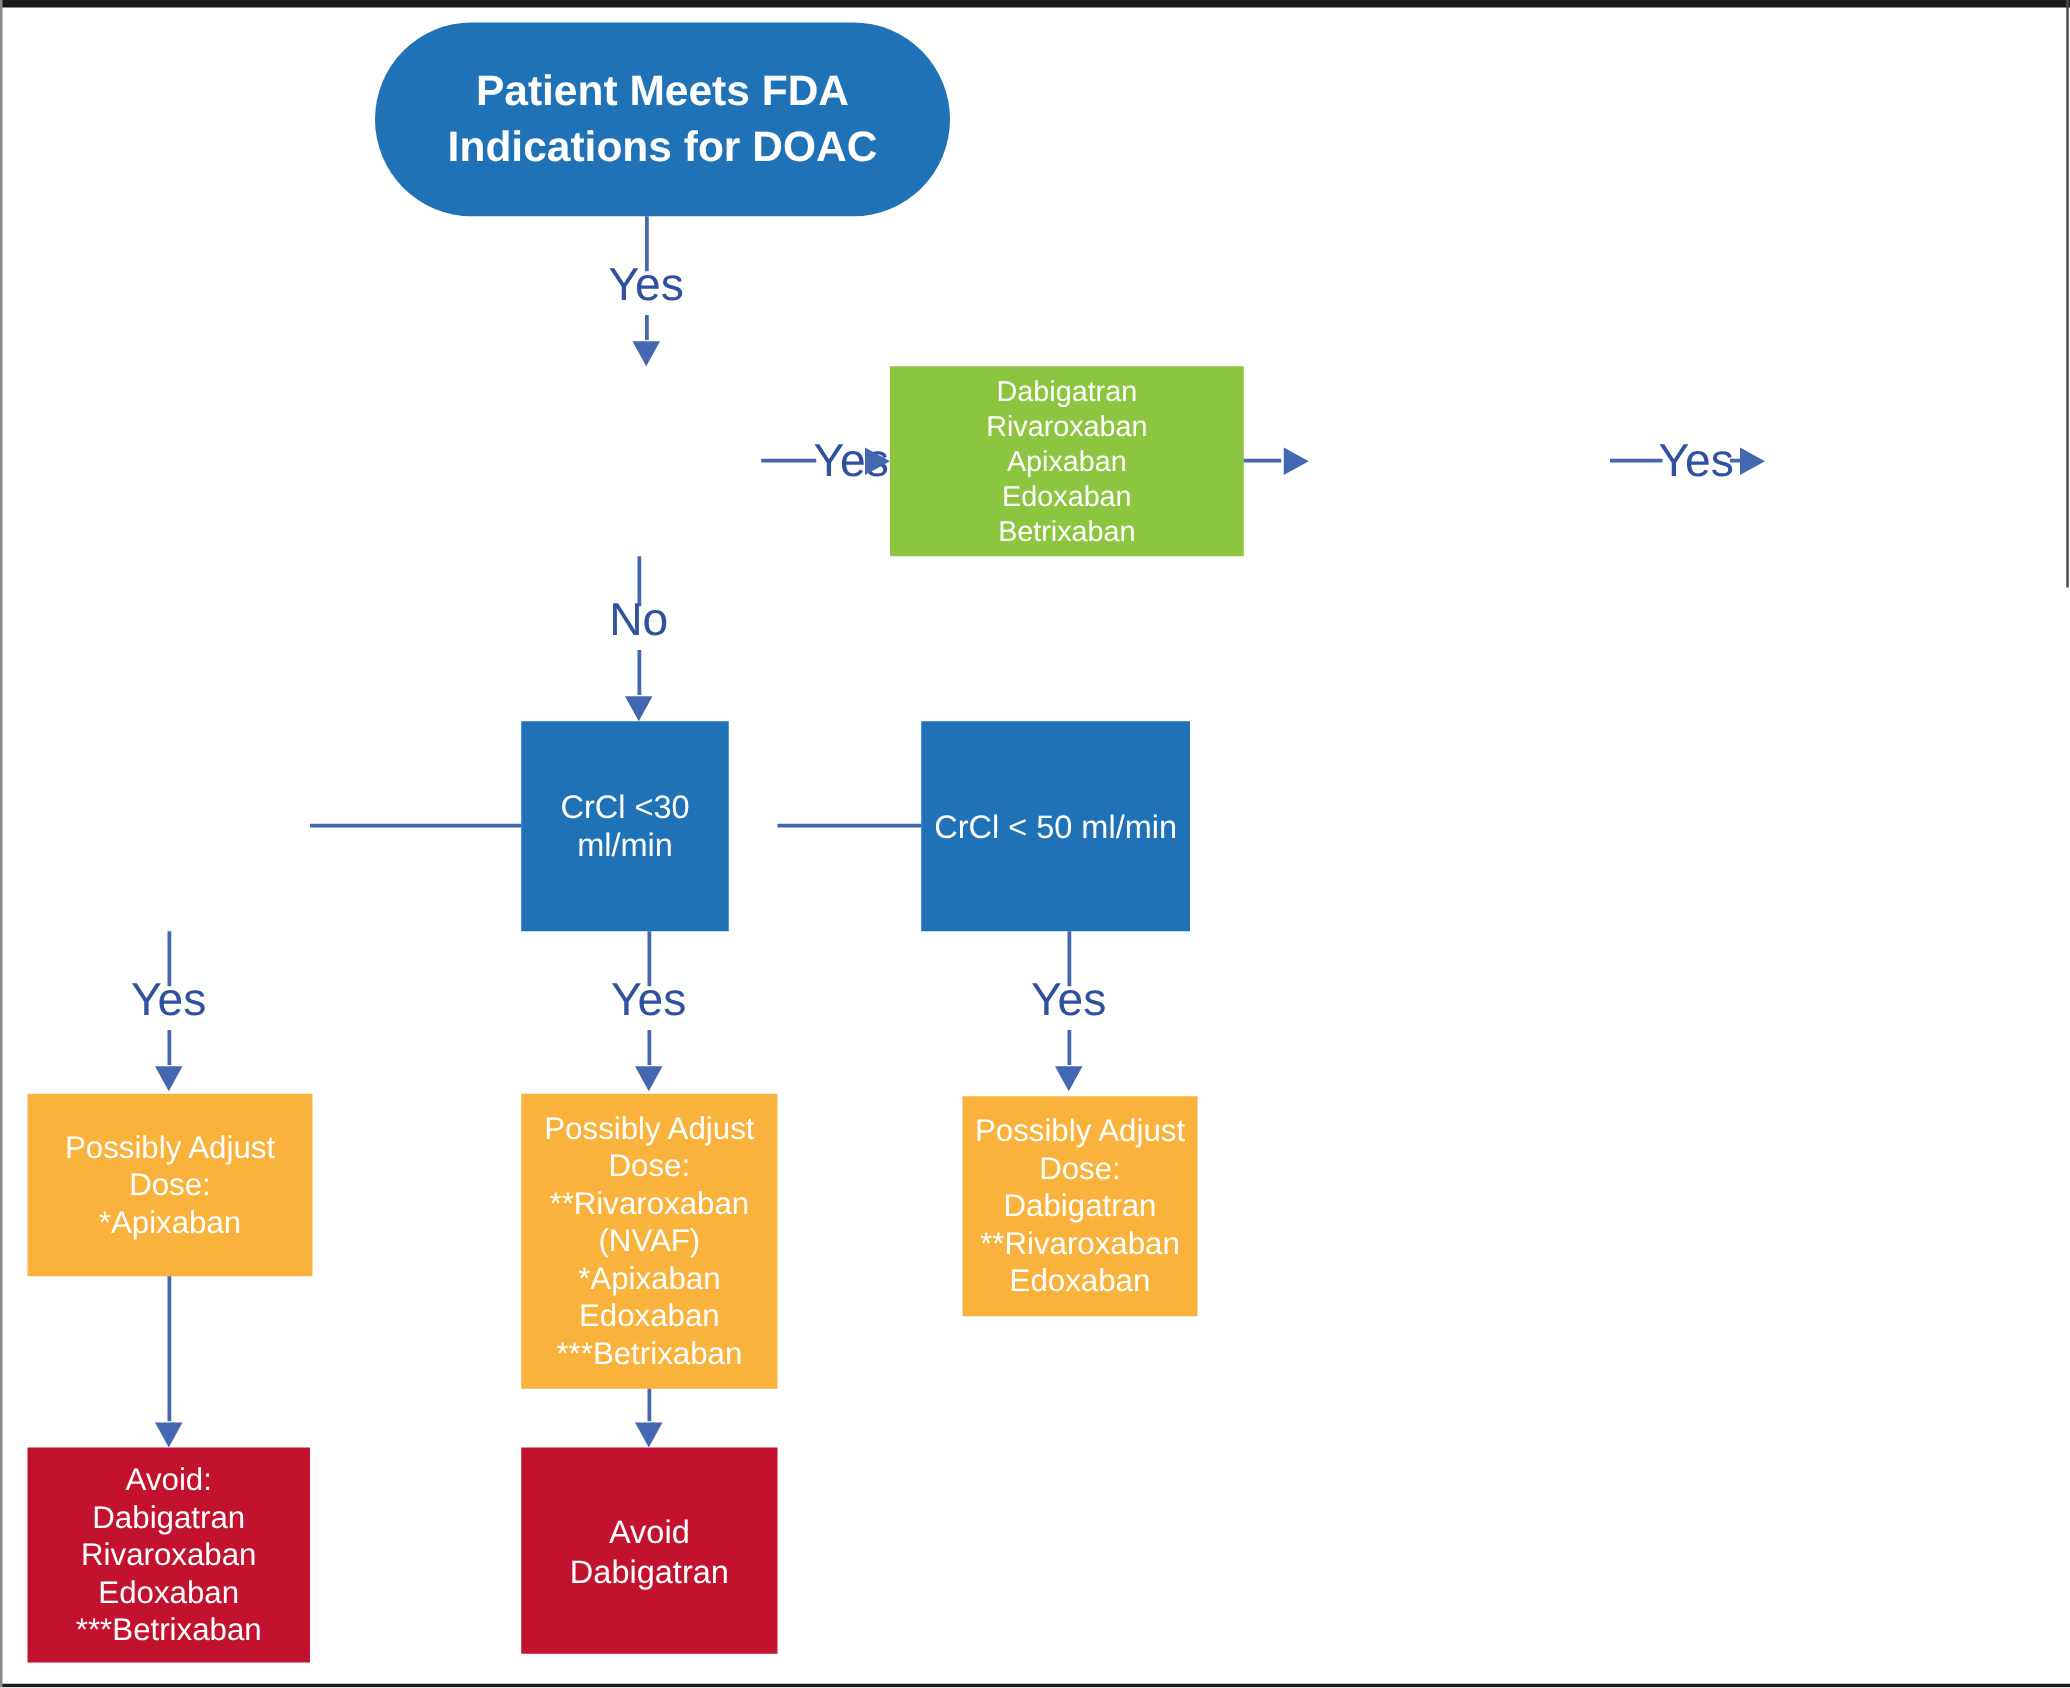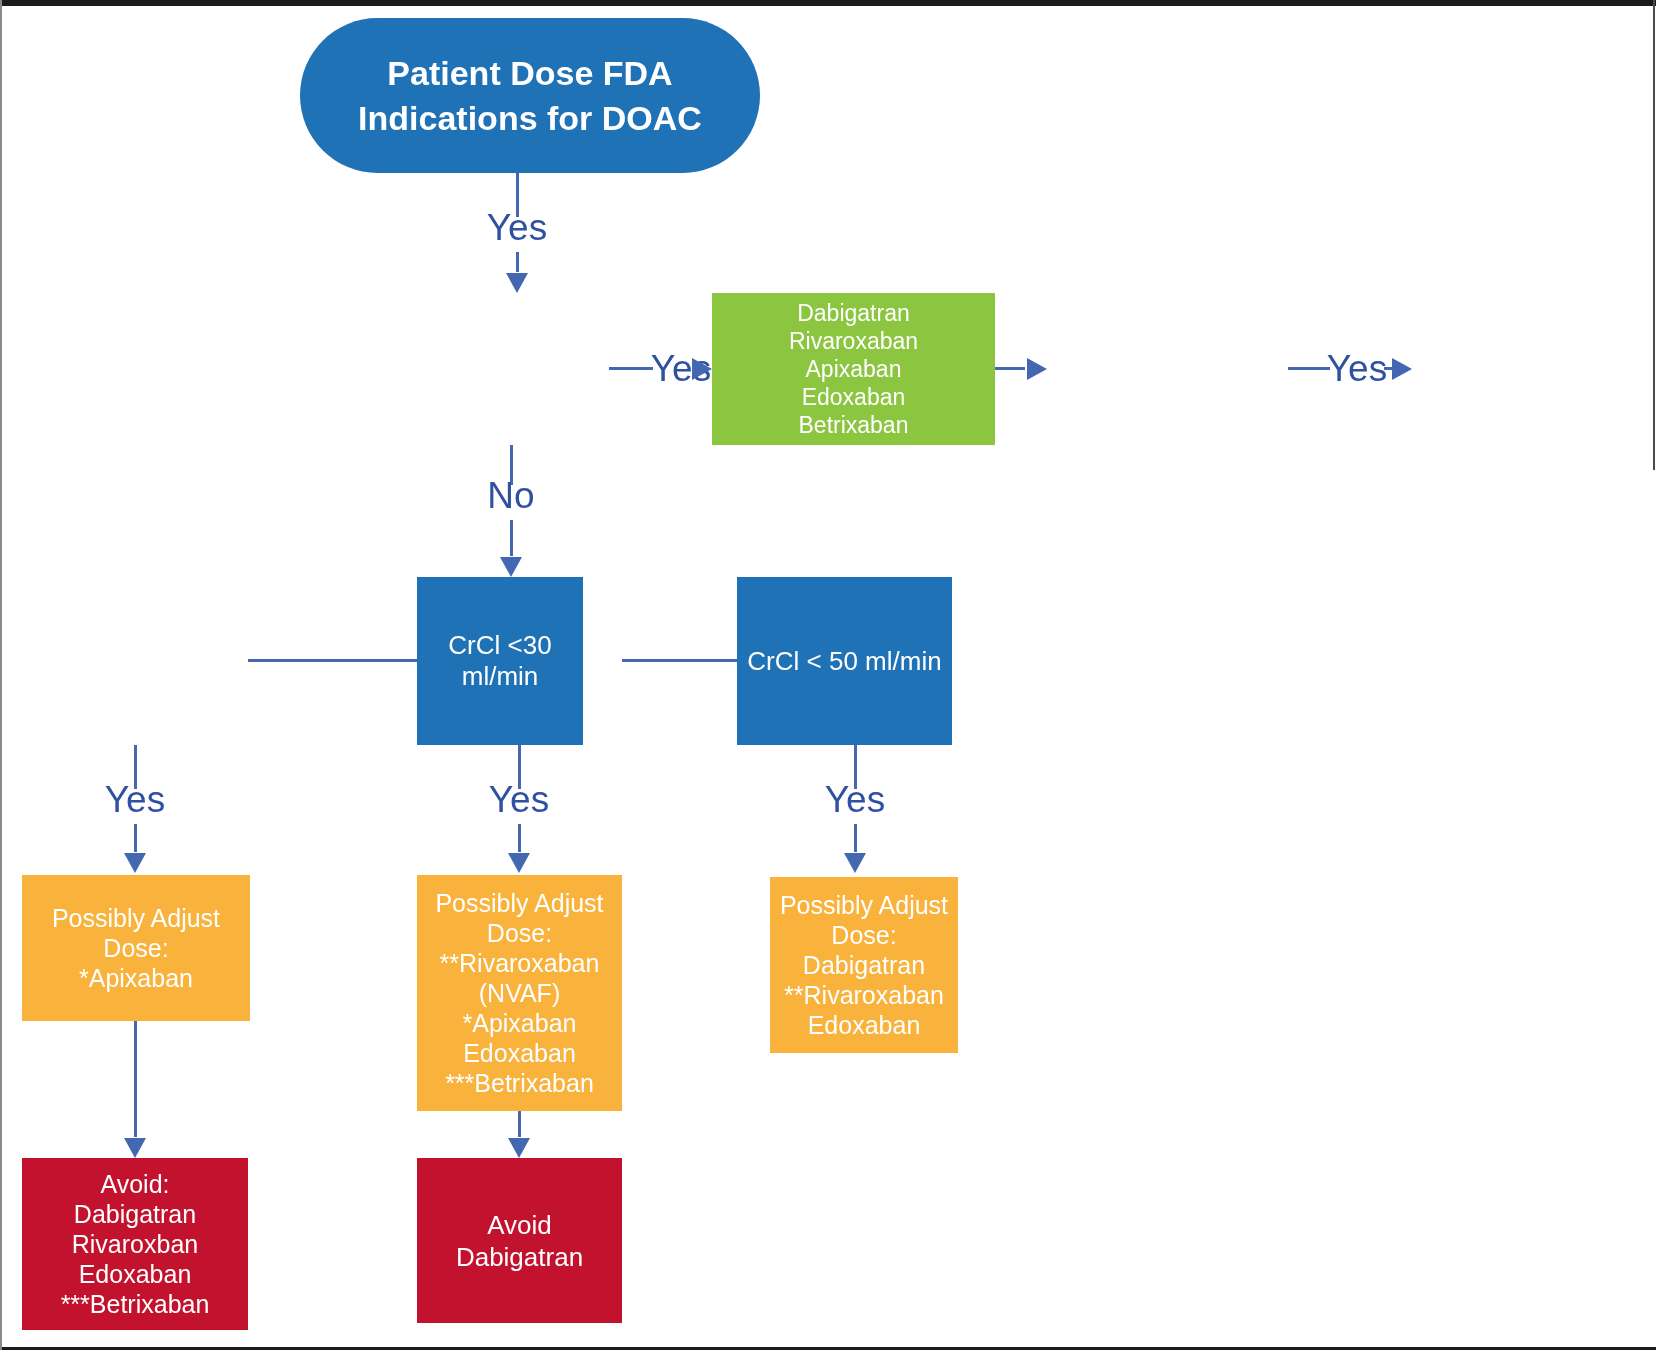"Patient Dose FDA" div.node { text: Dose -> Meets }
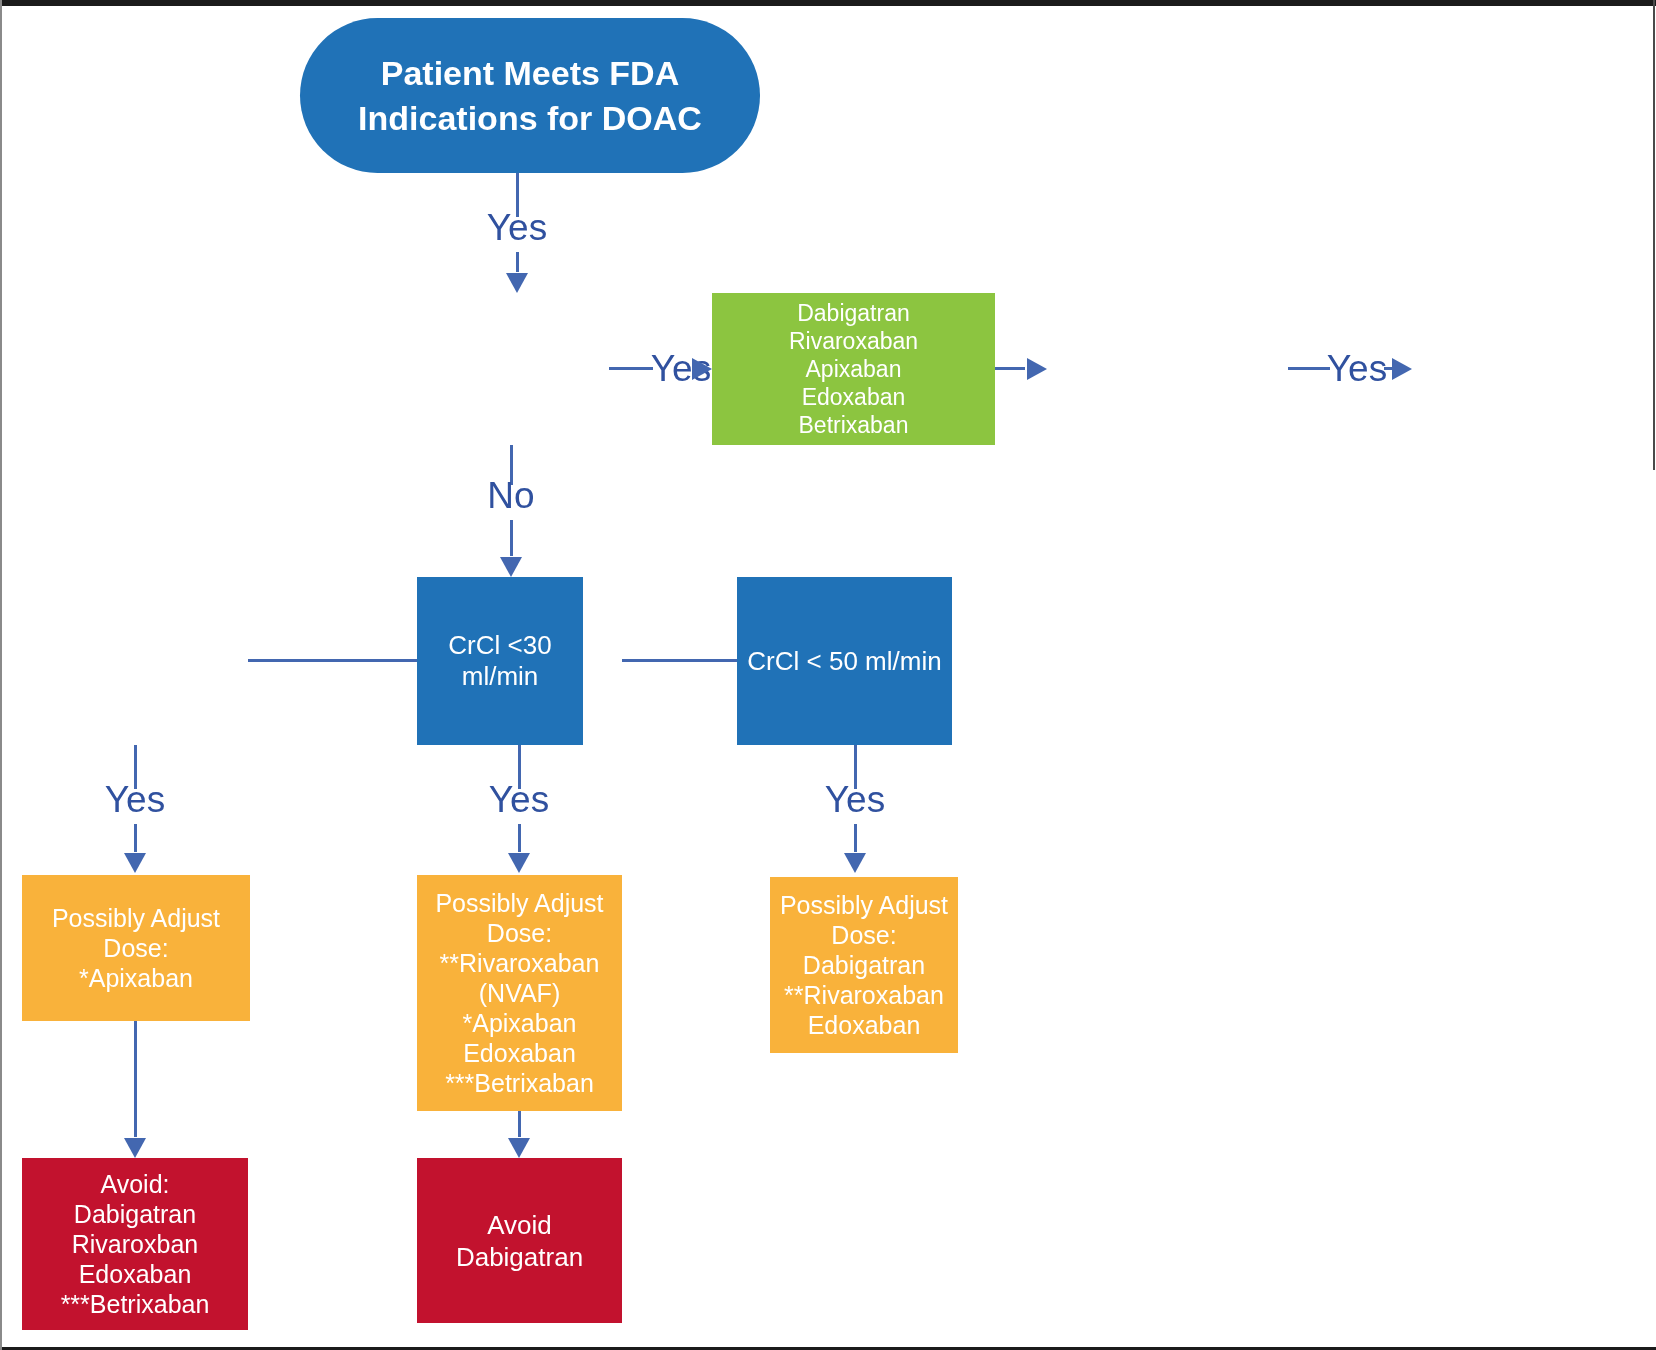"Avoid:" div.node { text: Rivaroxban -> Rivaroxaban }
